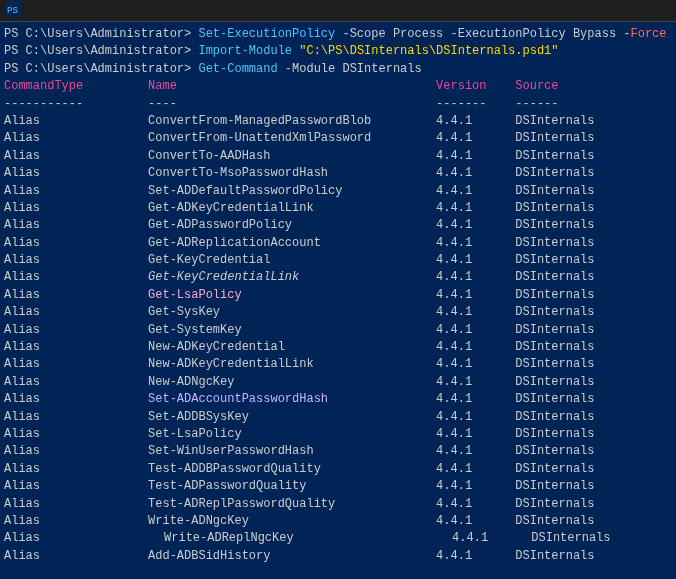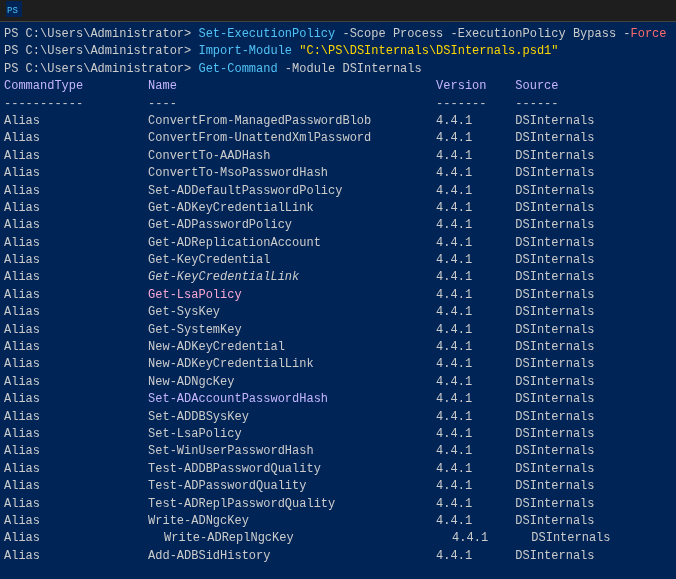"CommandType Name Version Source" div.line { color: #c4b5fd -> #ec4899 }
